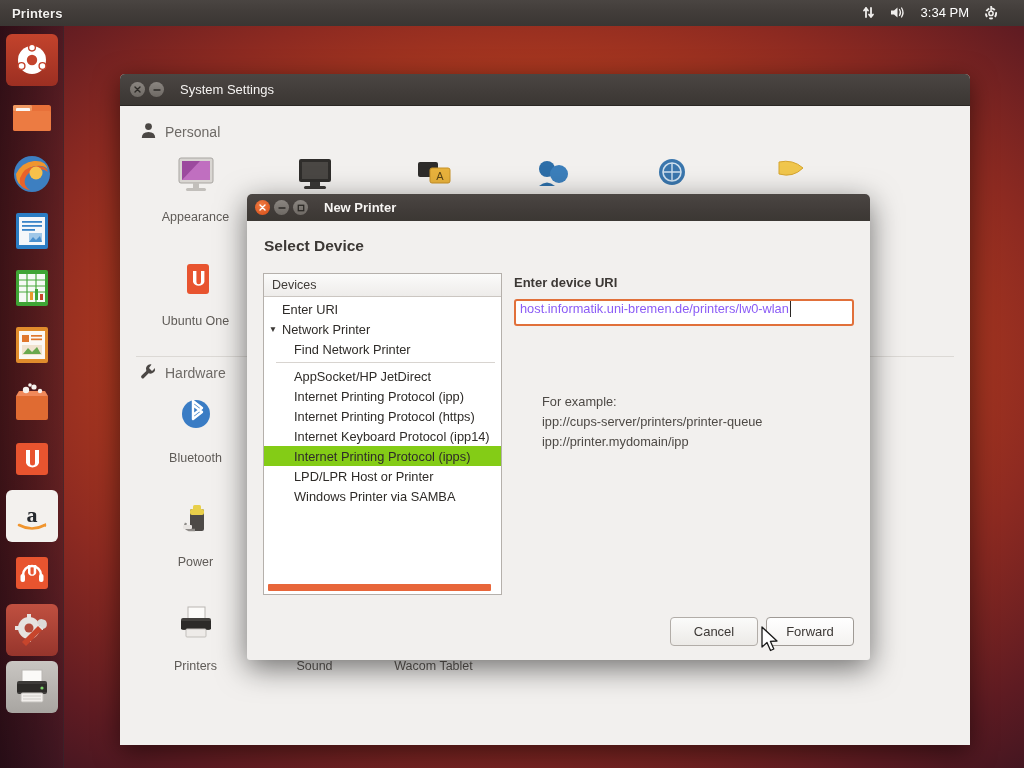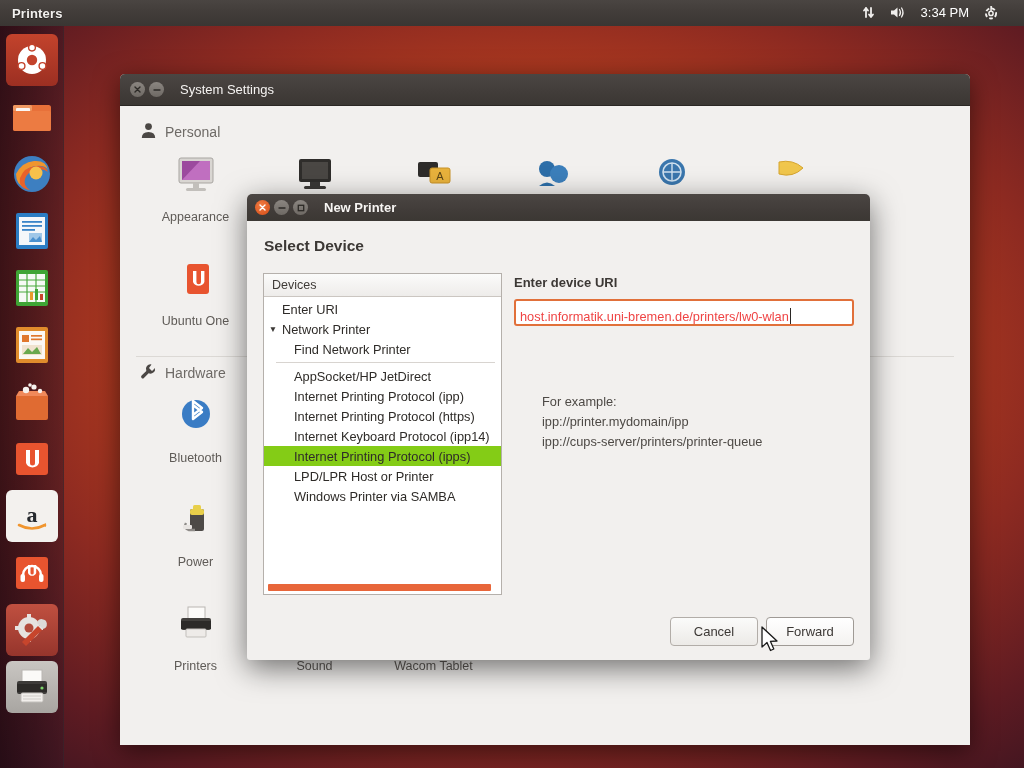"host.informatik.uni-bremen.de/printers/l" .uri-field { align-items: flex-end -> flex-start; color: #ef4444 -> #8b5cf6 }
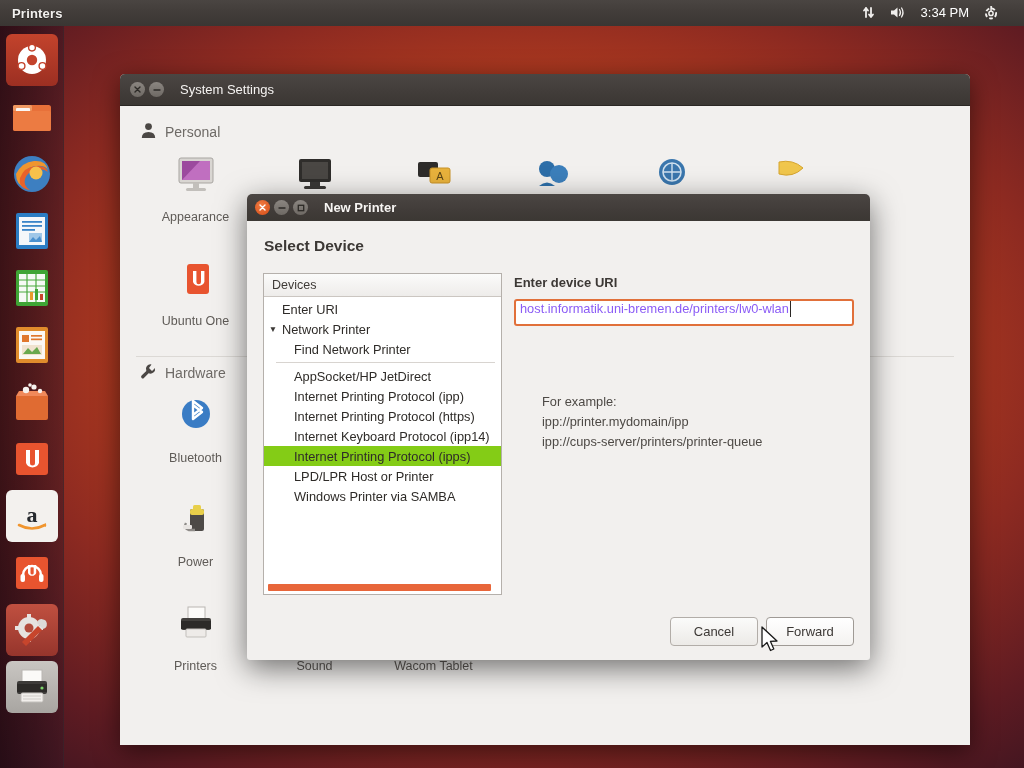"ipp://printer.mydomain/ipp" div { order: before "ipp://cups-server/printers/printer-queue" -> after "ipp://cups-server/printers/printer-queue" }
